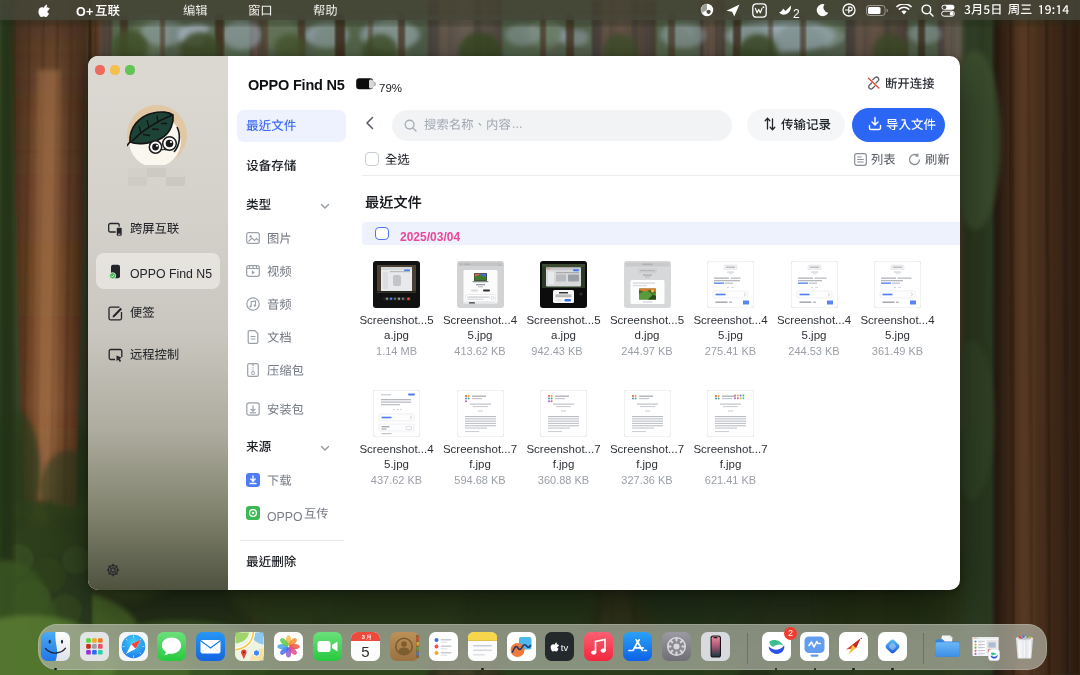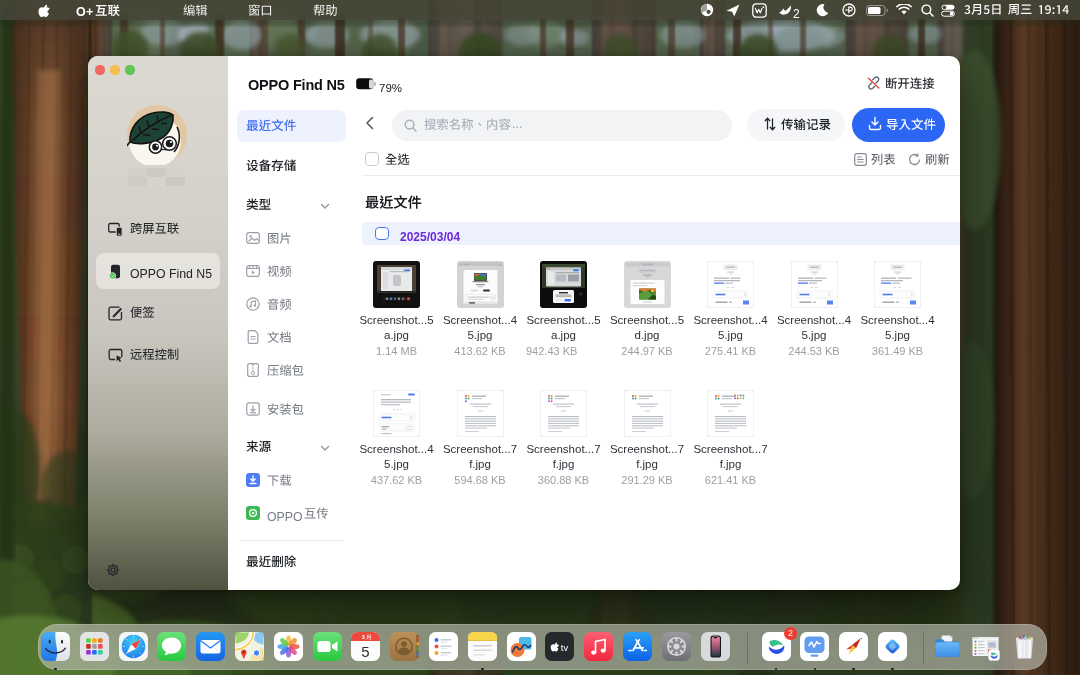"2025/03/04" span { color: #6d28d9 -> #ec4899 }
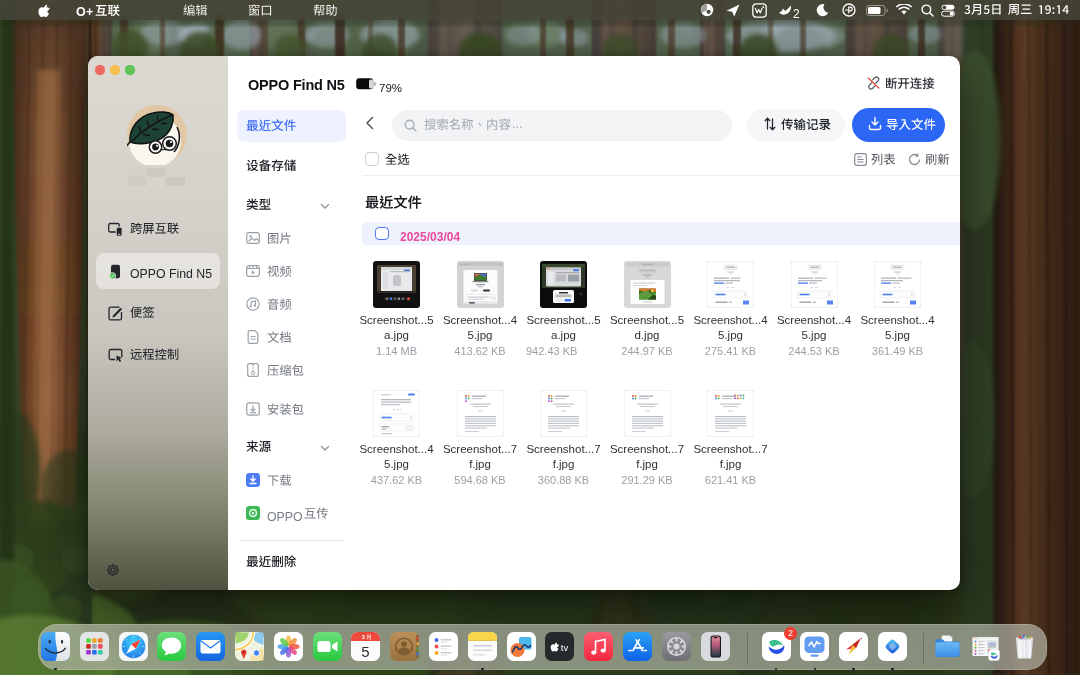"942.43 KB" div { left: 438px -> 427px; text-align: none -> center }
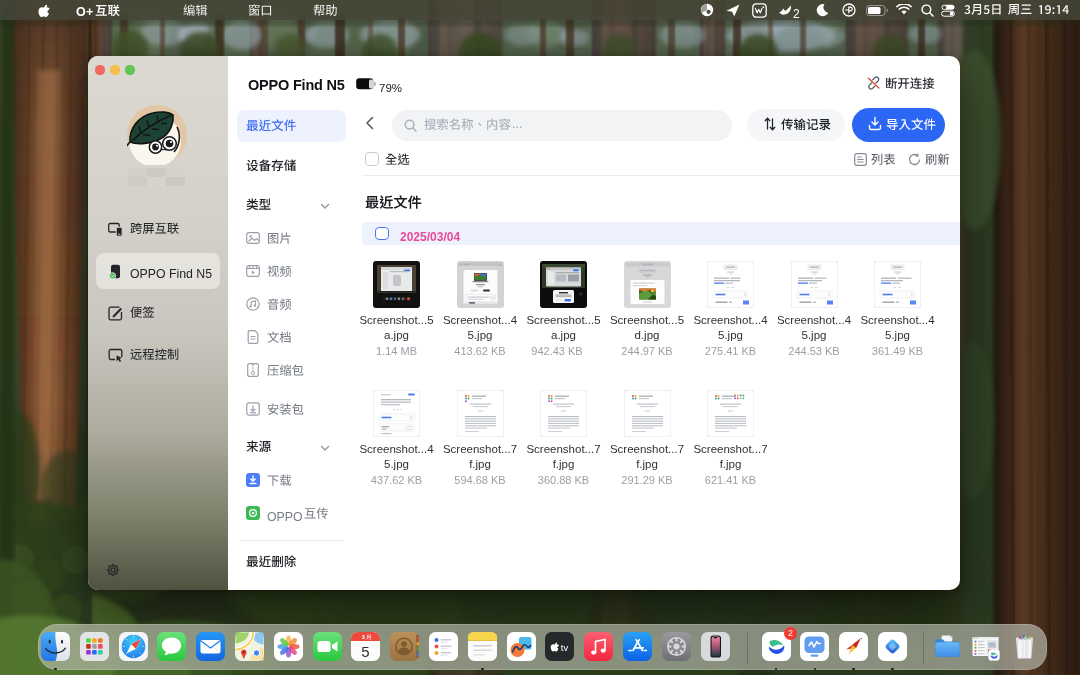"291.29 KB" div { text: 291.29 -> 327.36 }
